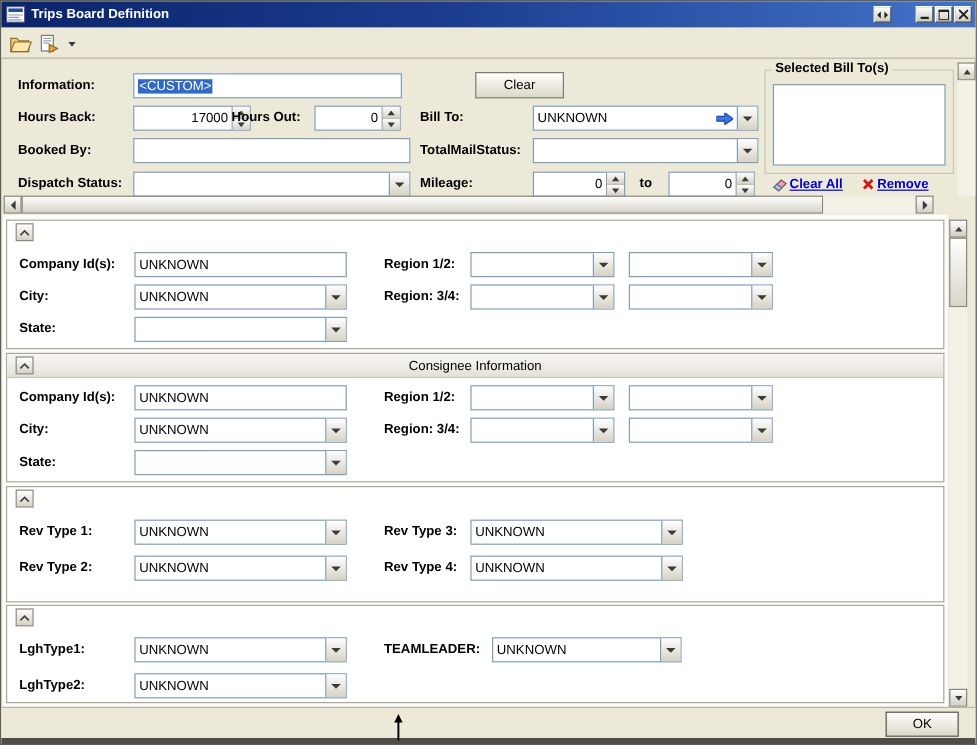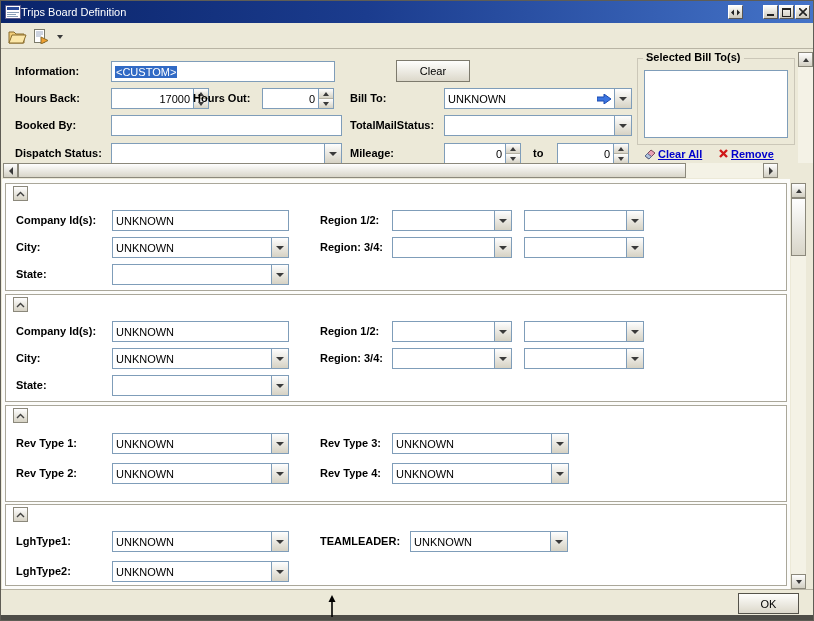"Trips Board Definition" .titlebar-title { font-weight: normal -> bold; margin-left: 0 -> 5px }
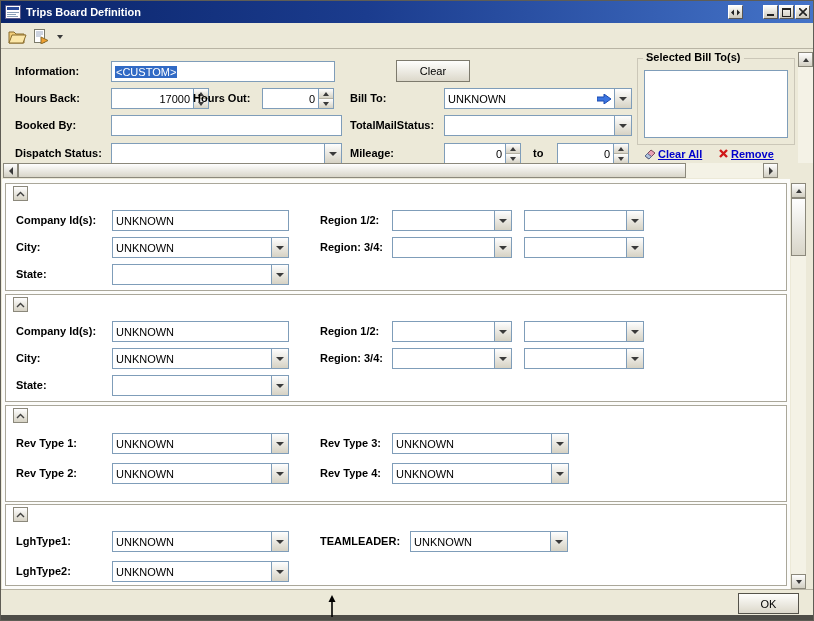"Consignee Information" div.panel-header { html: none -> <div> <span>Consignee Information</span> </div> }
